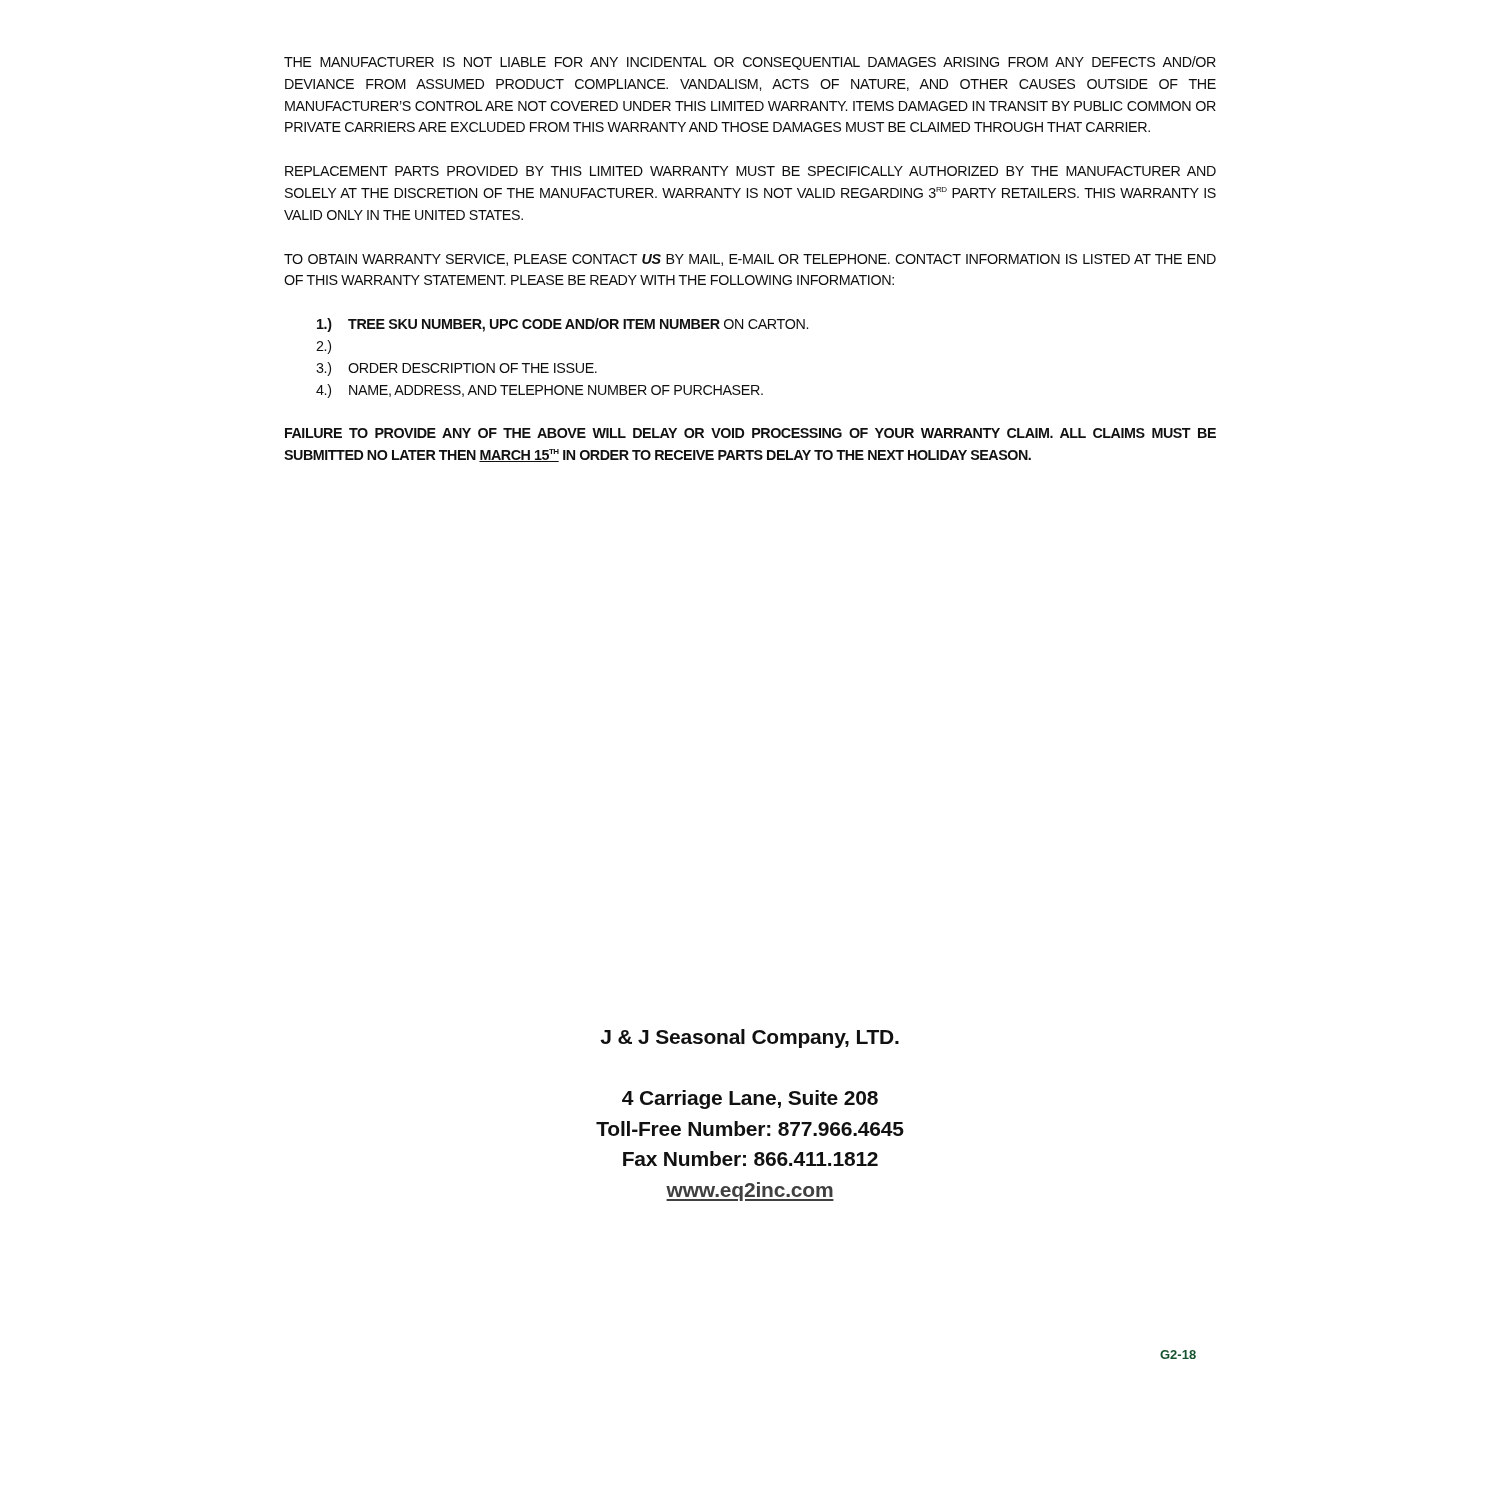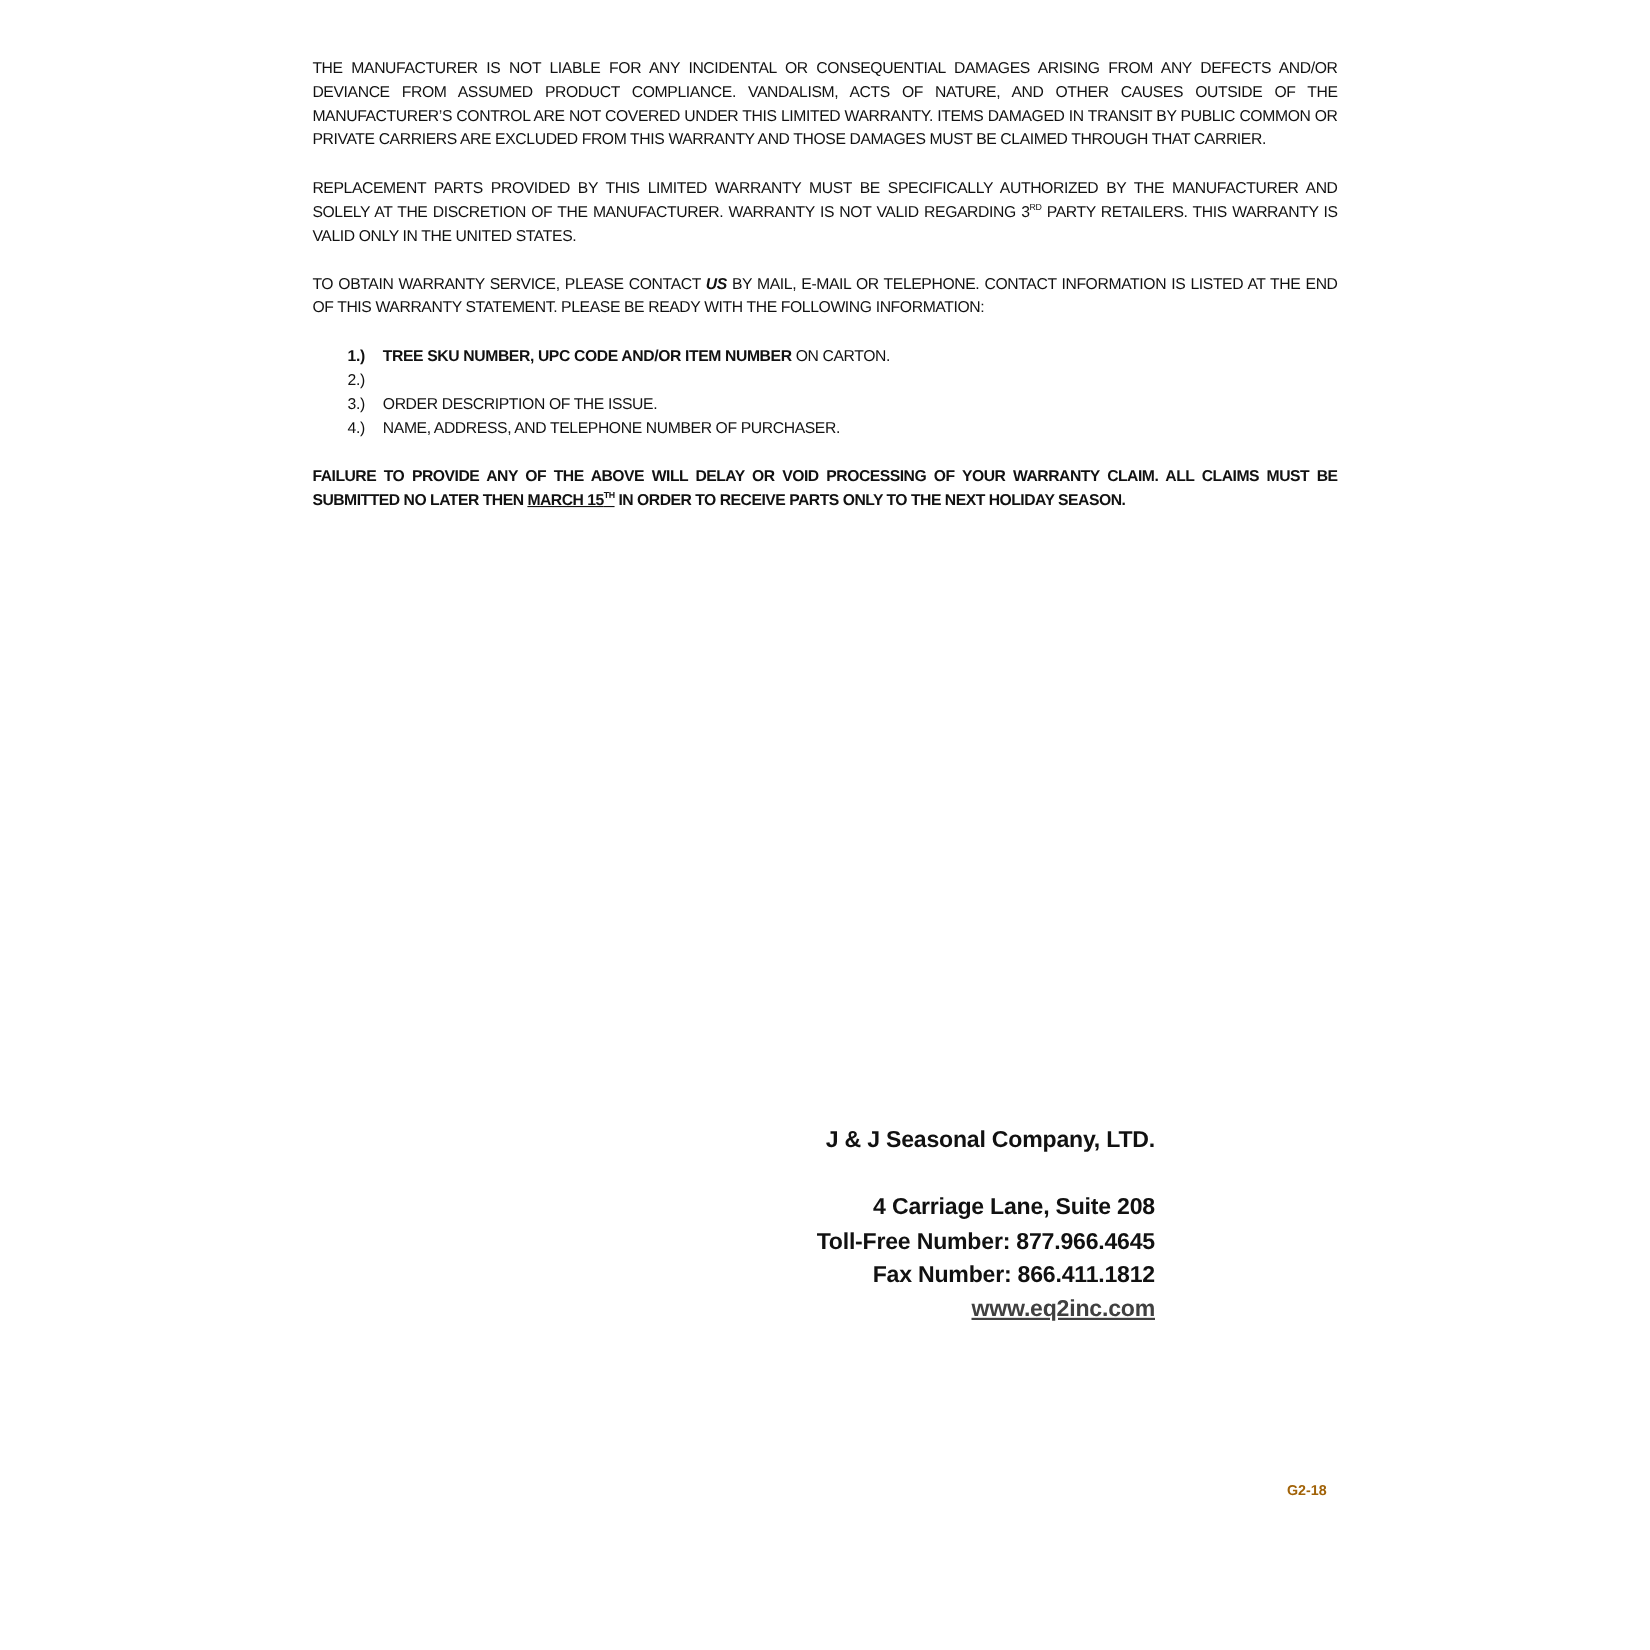"IN ORDER TO RECEIVE PARTS" span { text: ONLY -> DELAY }
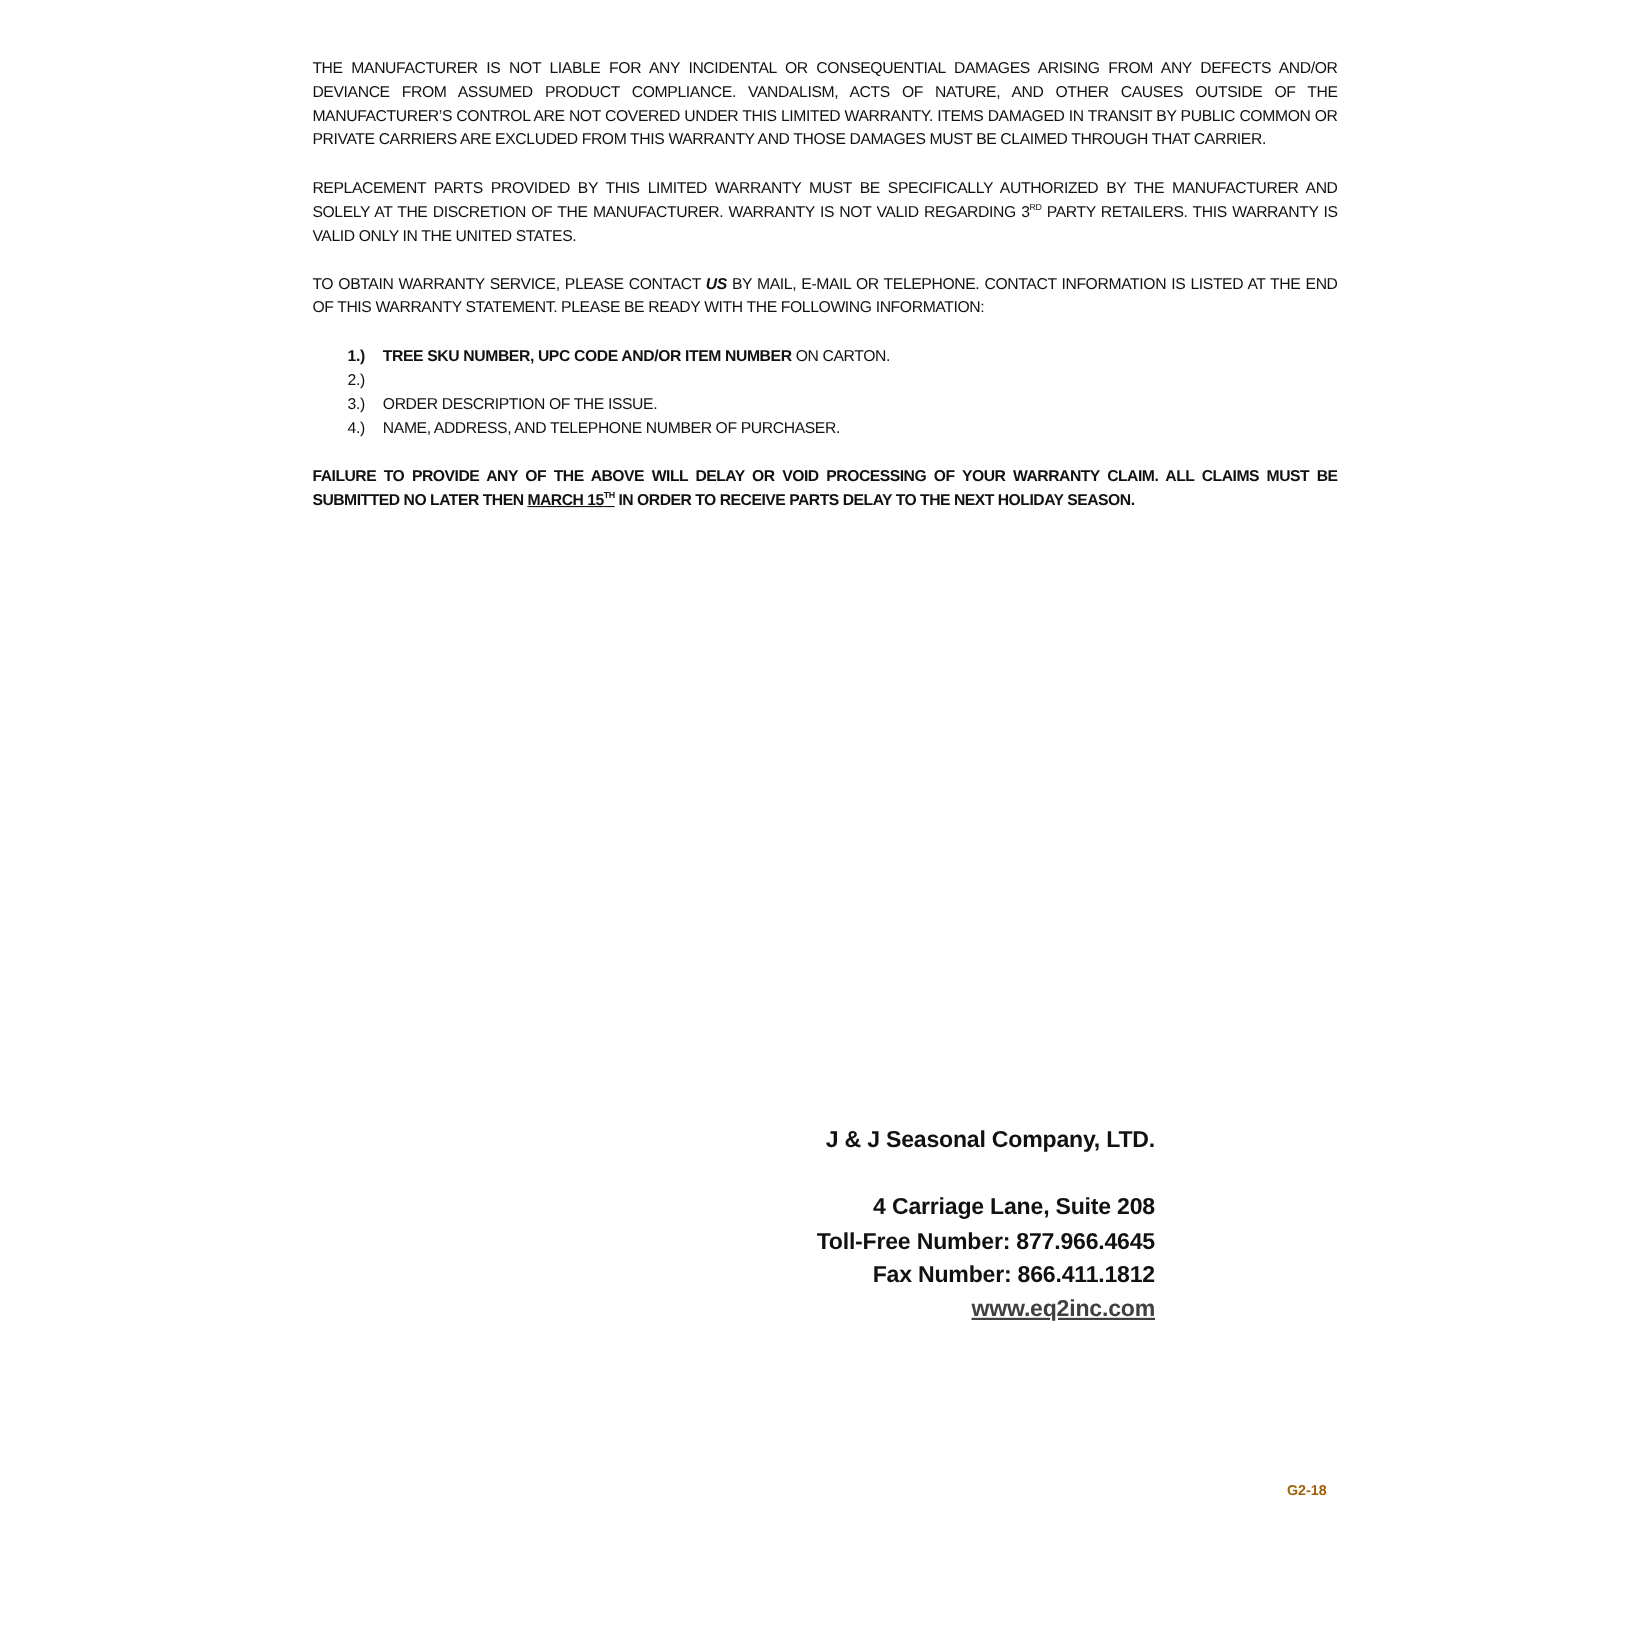"J & J Seasonal Company," .contact { text-align: right -> center }
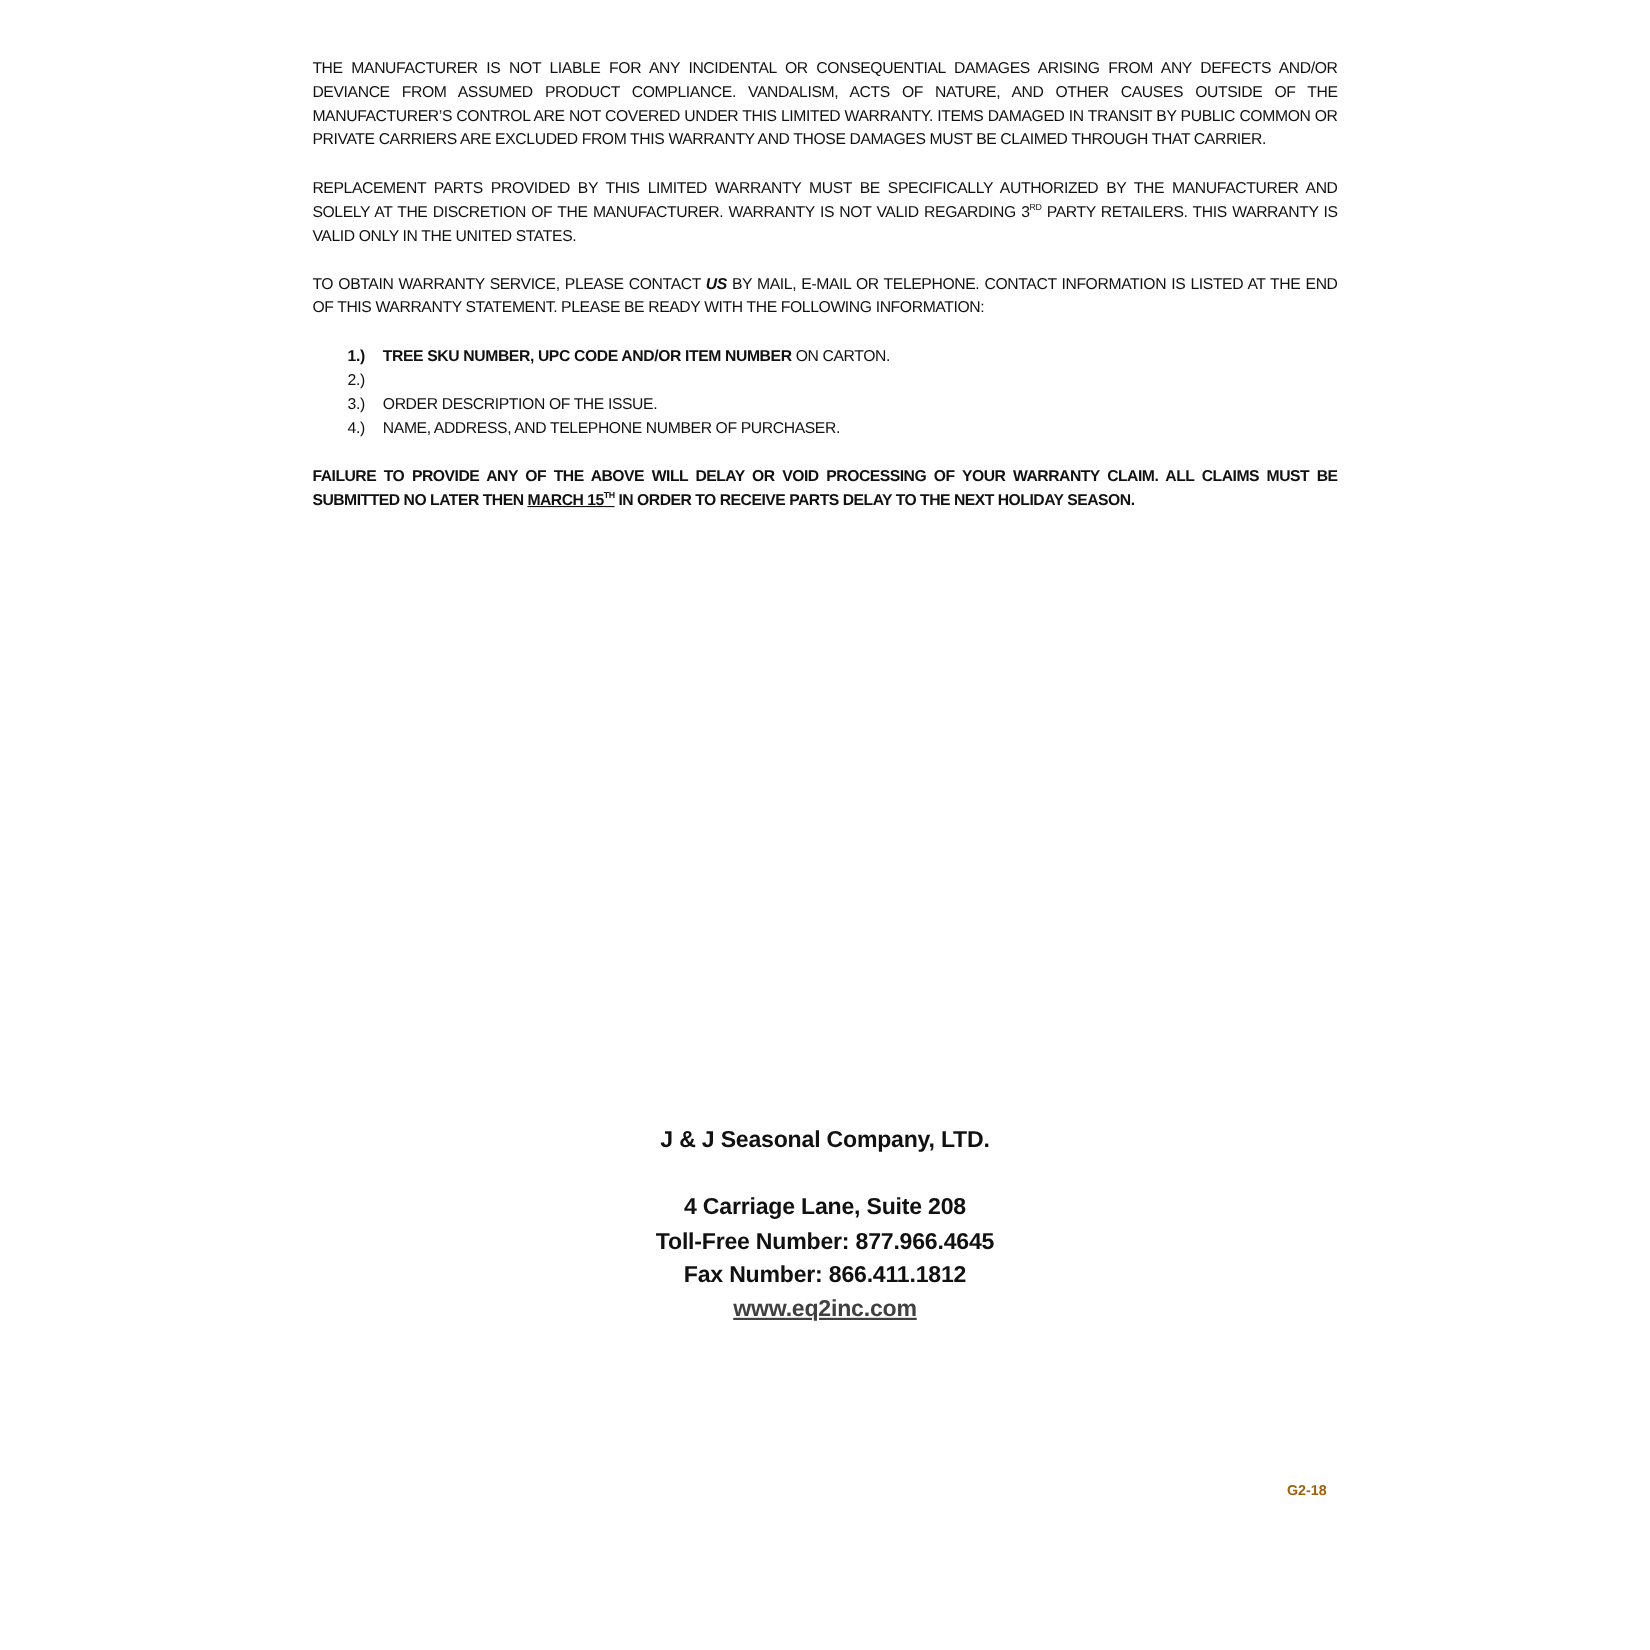"G2-18" .code { color: #a16207 -> #14532d; text-align: center -> left }
